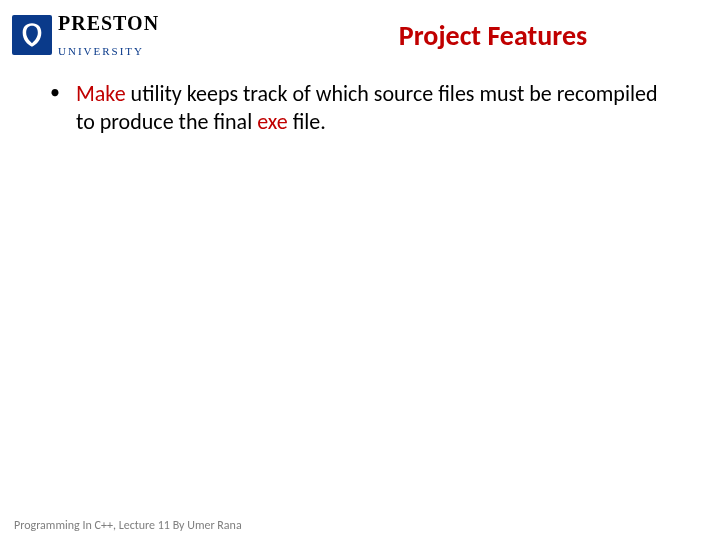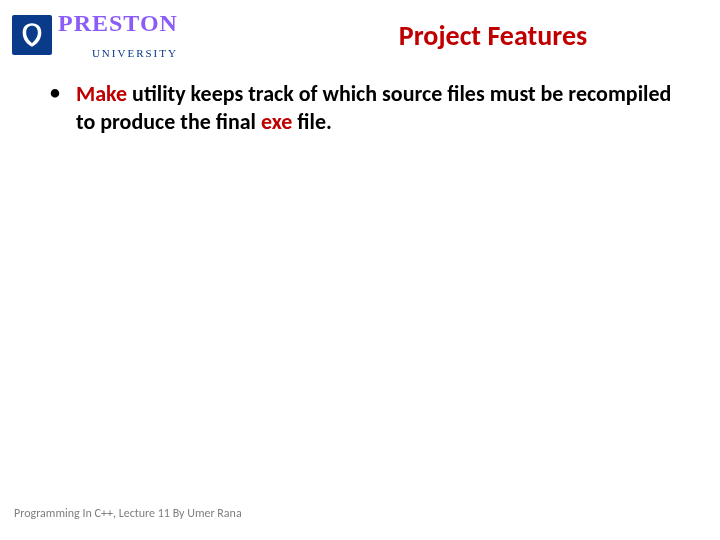"PRESTON" .logo-main { color: #8b5cf6 -> #000000; font-size: 24px -> 20px }
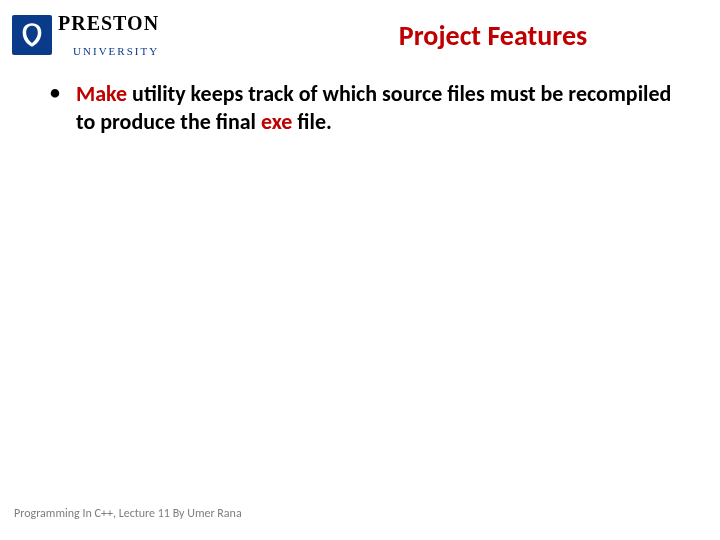"UNIVERSITY" .logo-sub { text-align: right -> none }
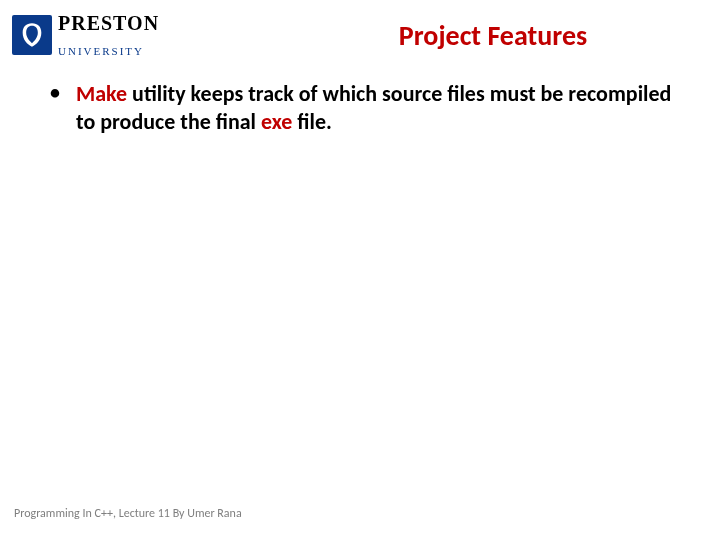"Make utility keeps track of" .content { font-weight: bold -> none }
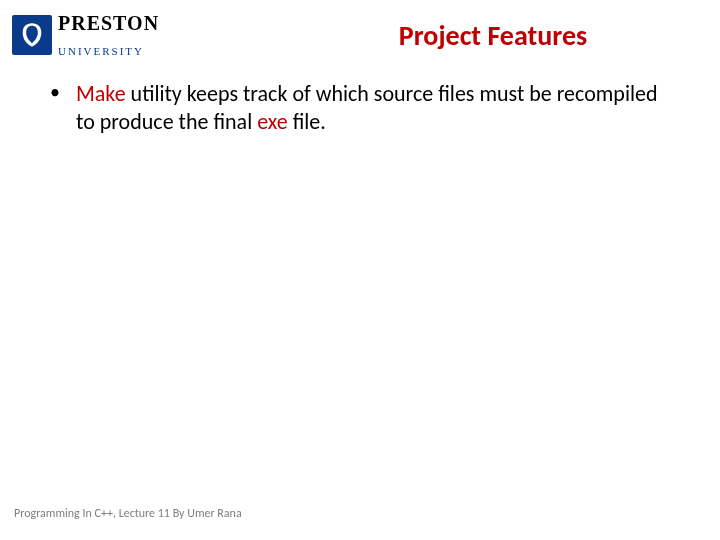"Programming In C++, Lecture 11" .footer { bottom: 20px -> 8px }
